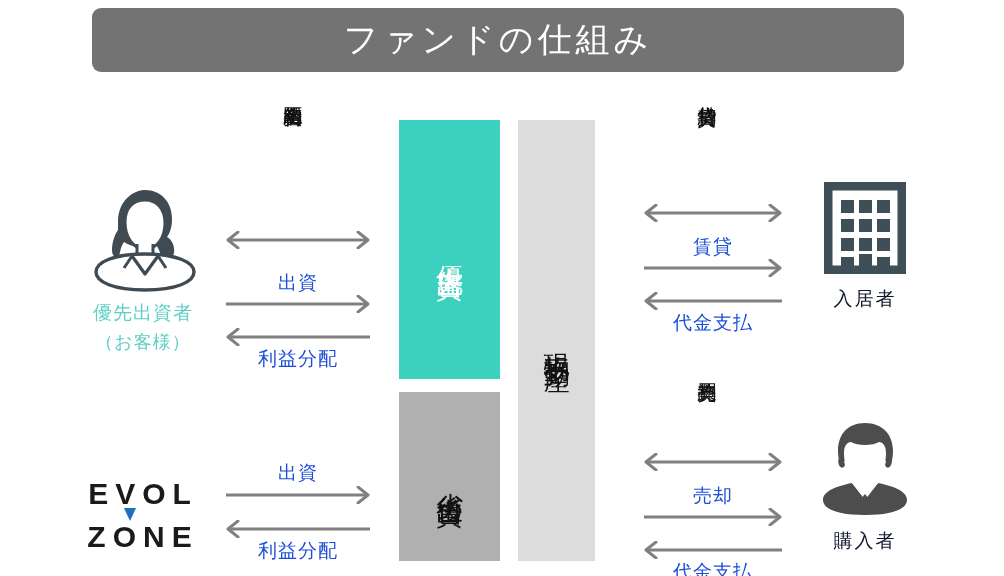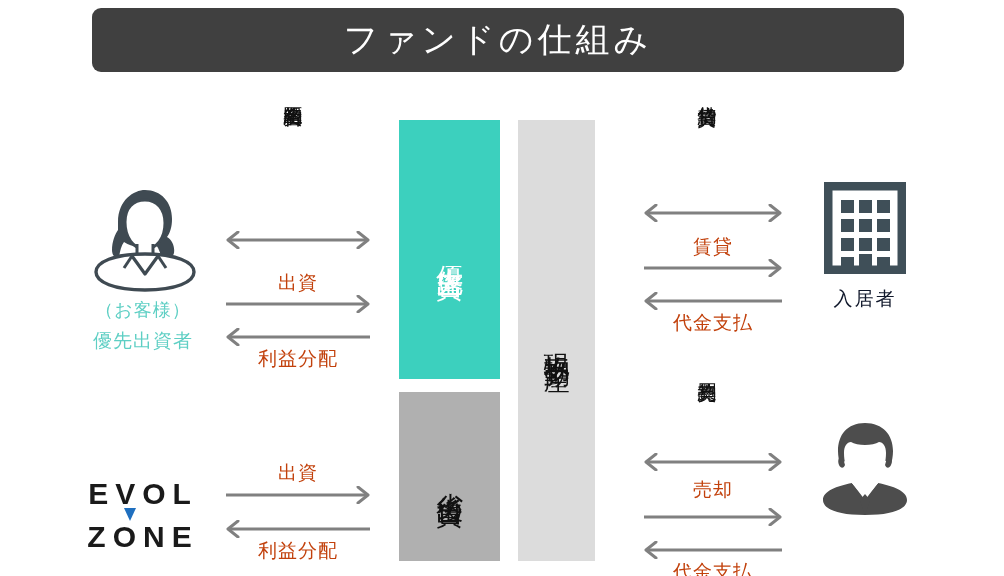"ファンドの仕組み" .title-banner { background: #404040 -> #737373 }
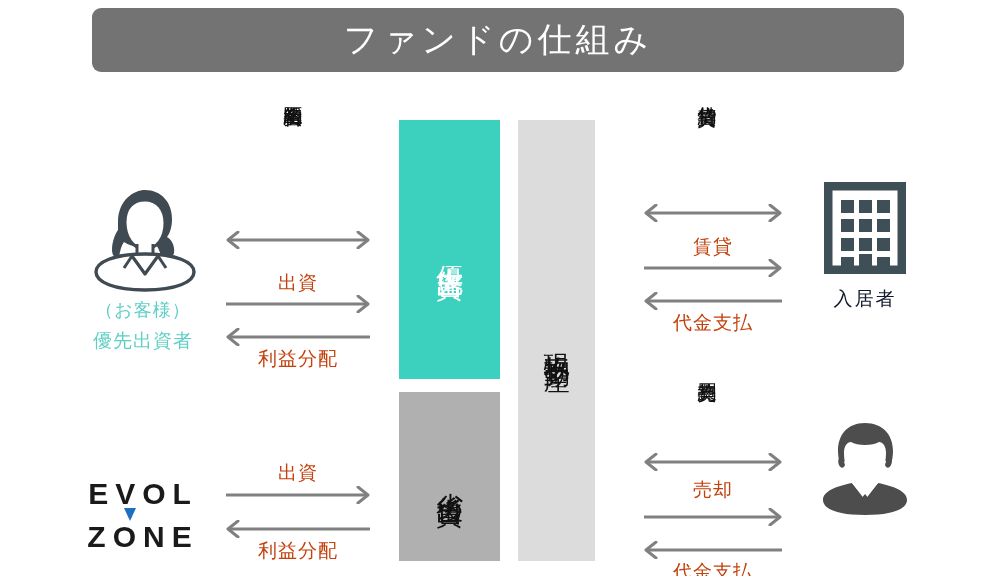"賃貸" .arrow-cap-label { color: #c2410c -> #1d4ed8 }
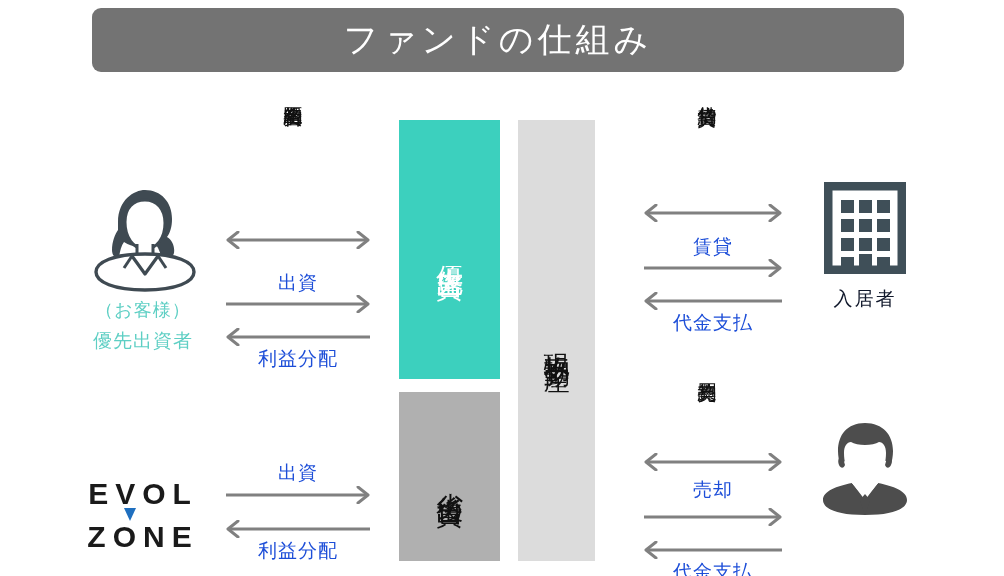"（お客様）" div.actor-label { order: before "優先出資者" -> after "優先出資者" }
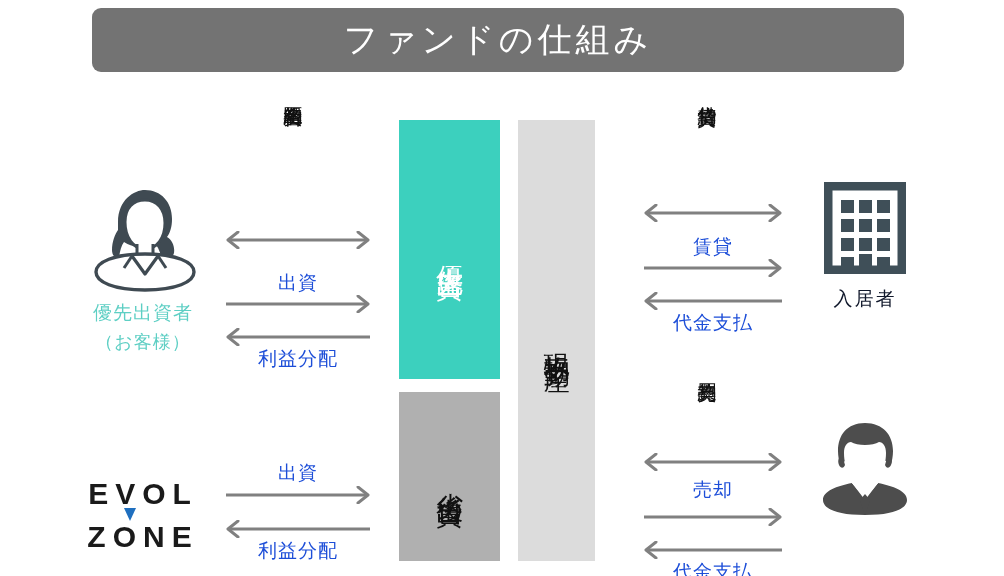"売却" div.arrow-cap-label { top: 109px -> 115px }
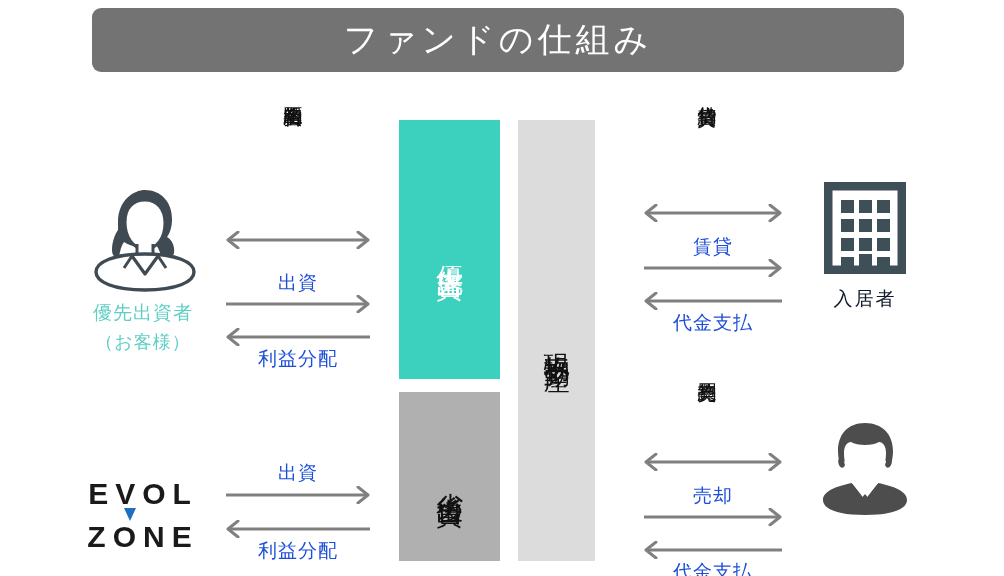"購入者" div.actor-label { html: none -> <div>購入者</div> }
